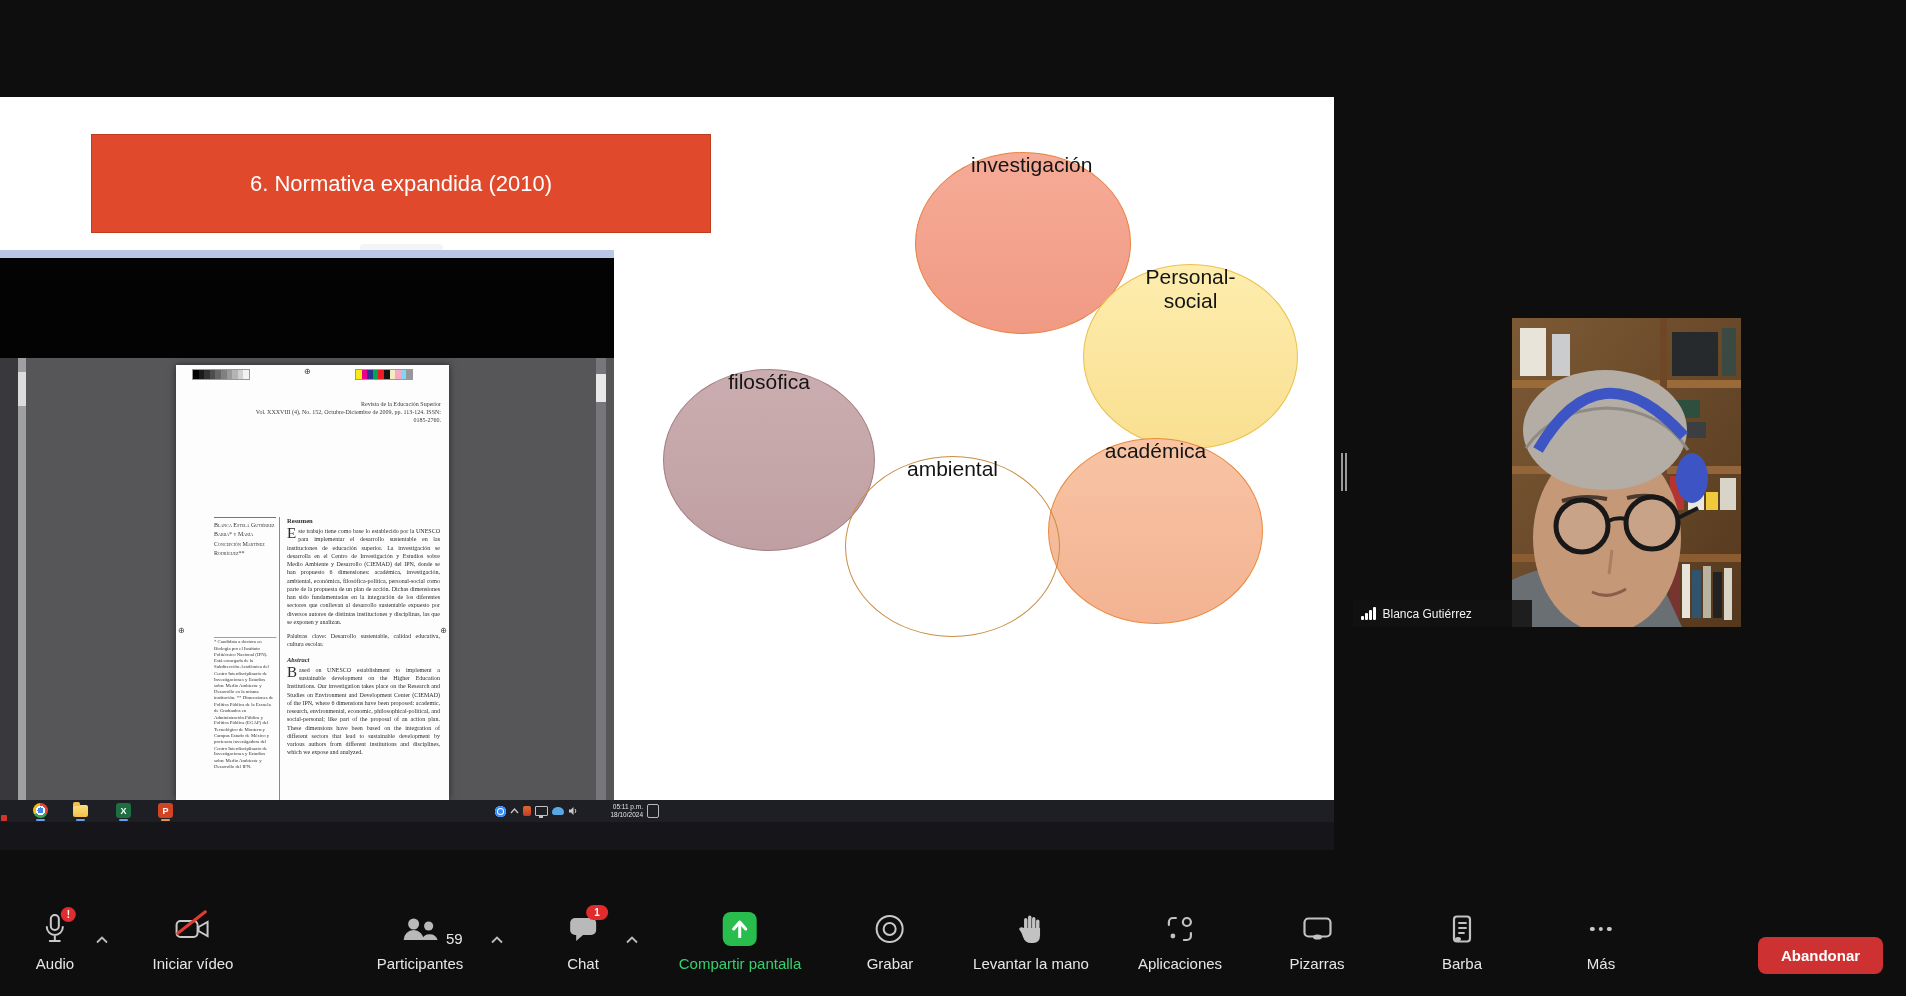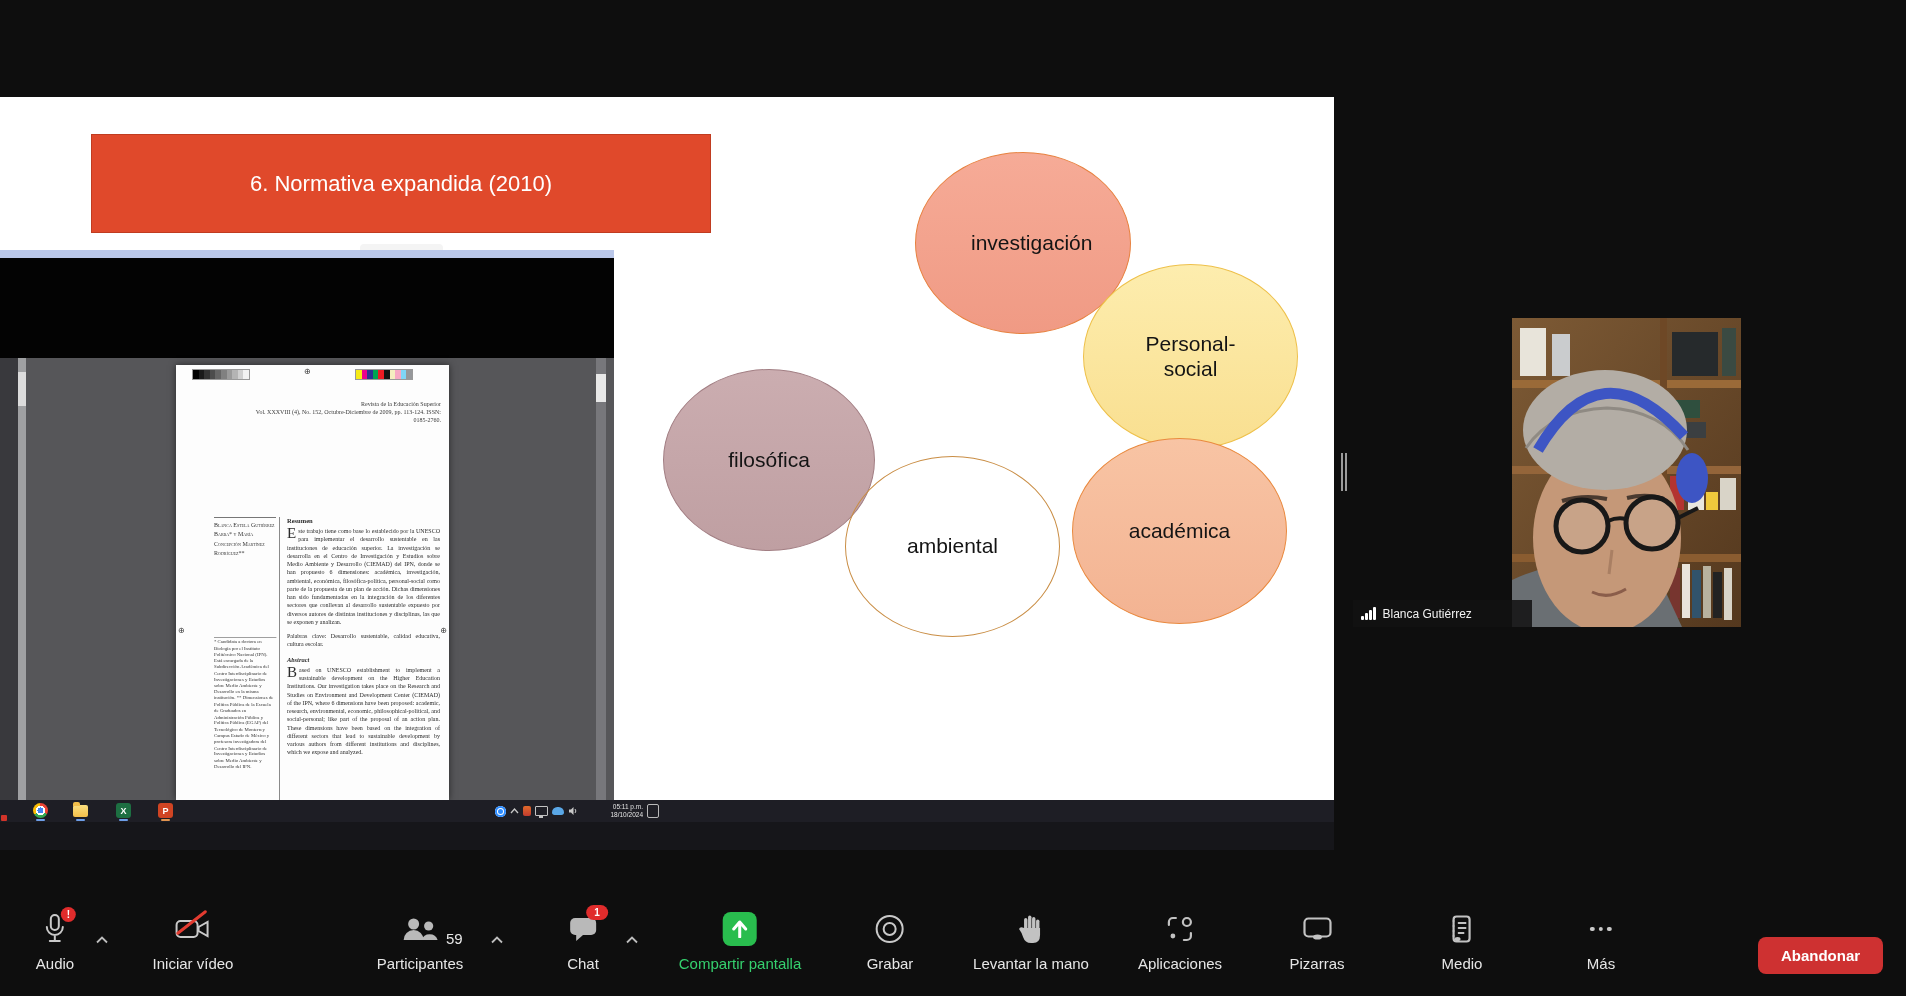"investigación" .bubble { align-items: center -> flex-start }
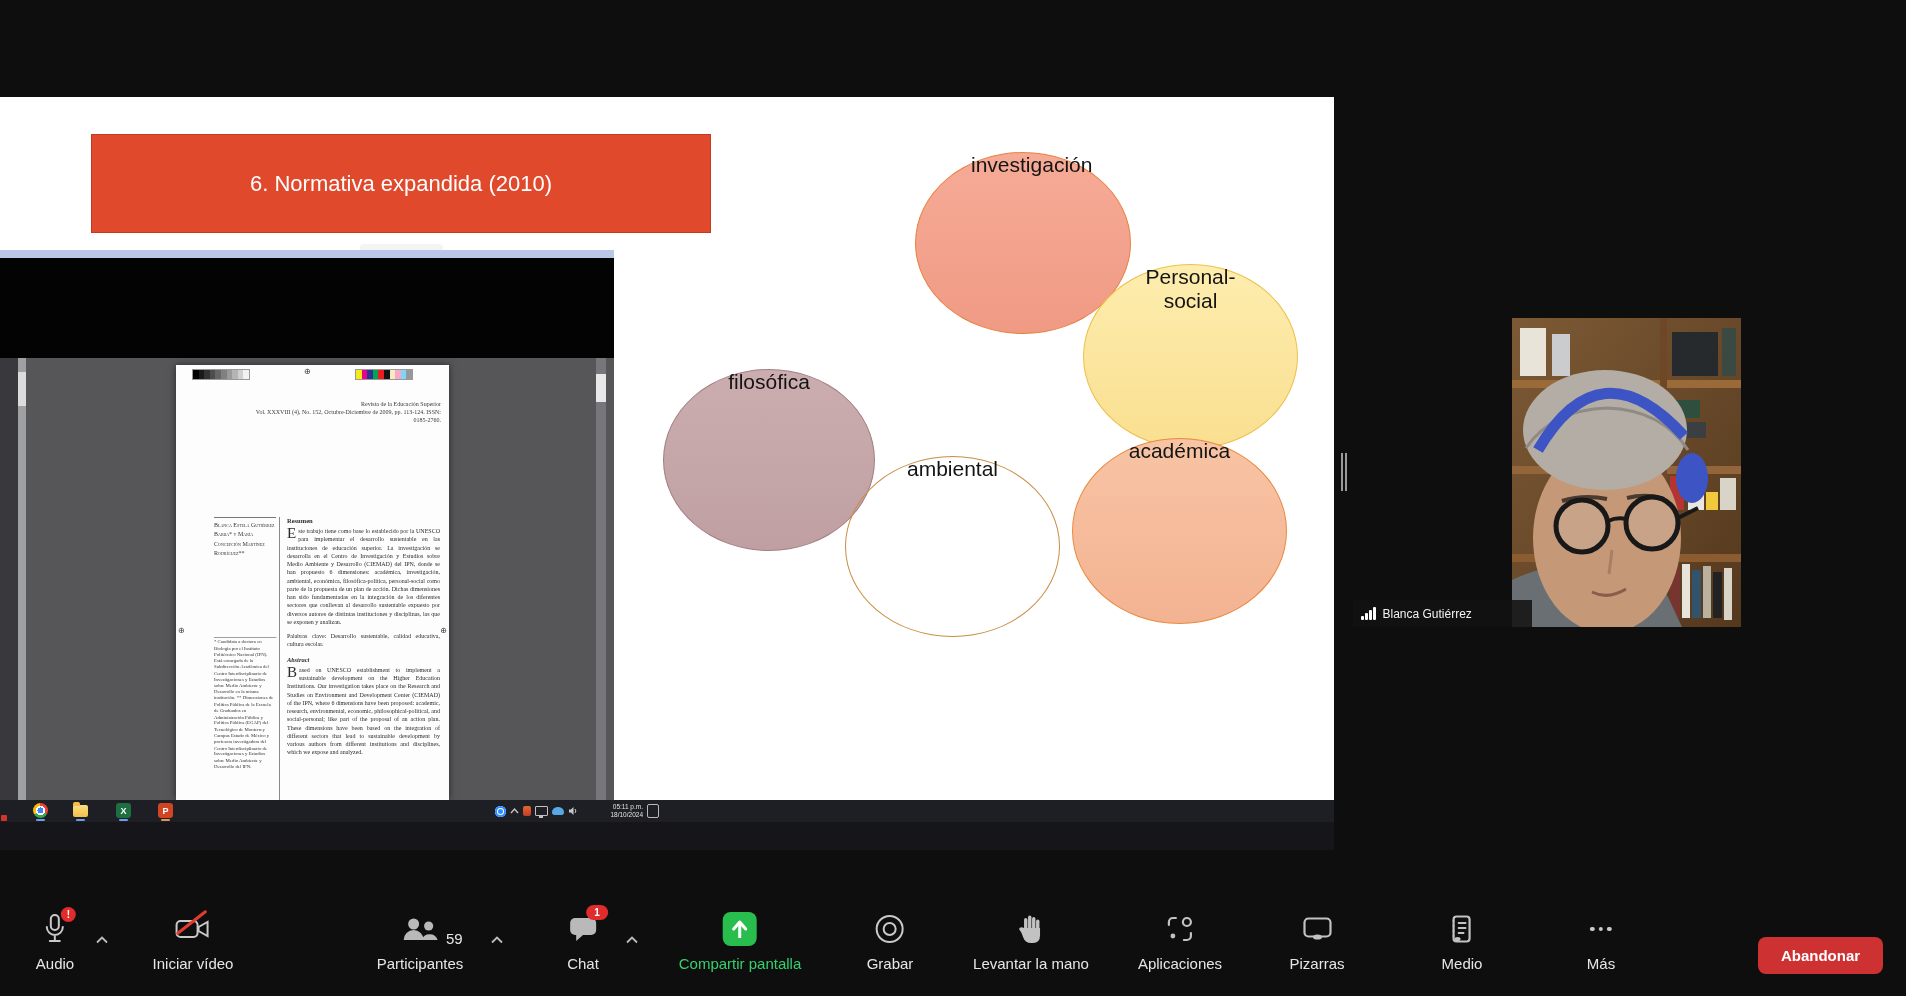"académica" .b-aca { left: 1072px -> 1048px }
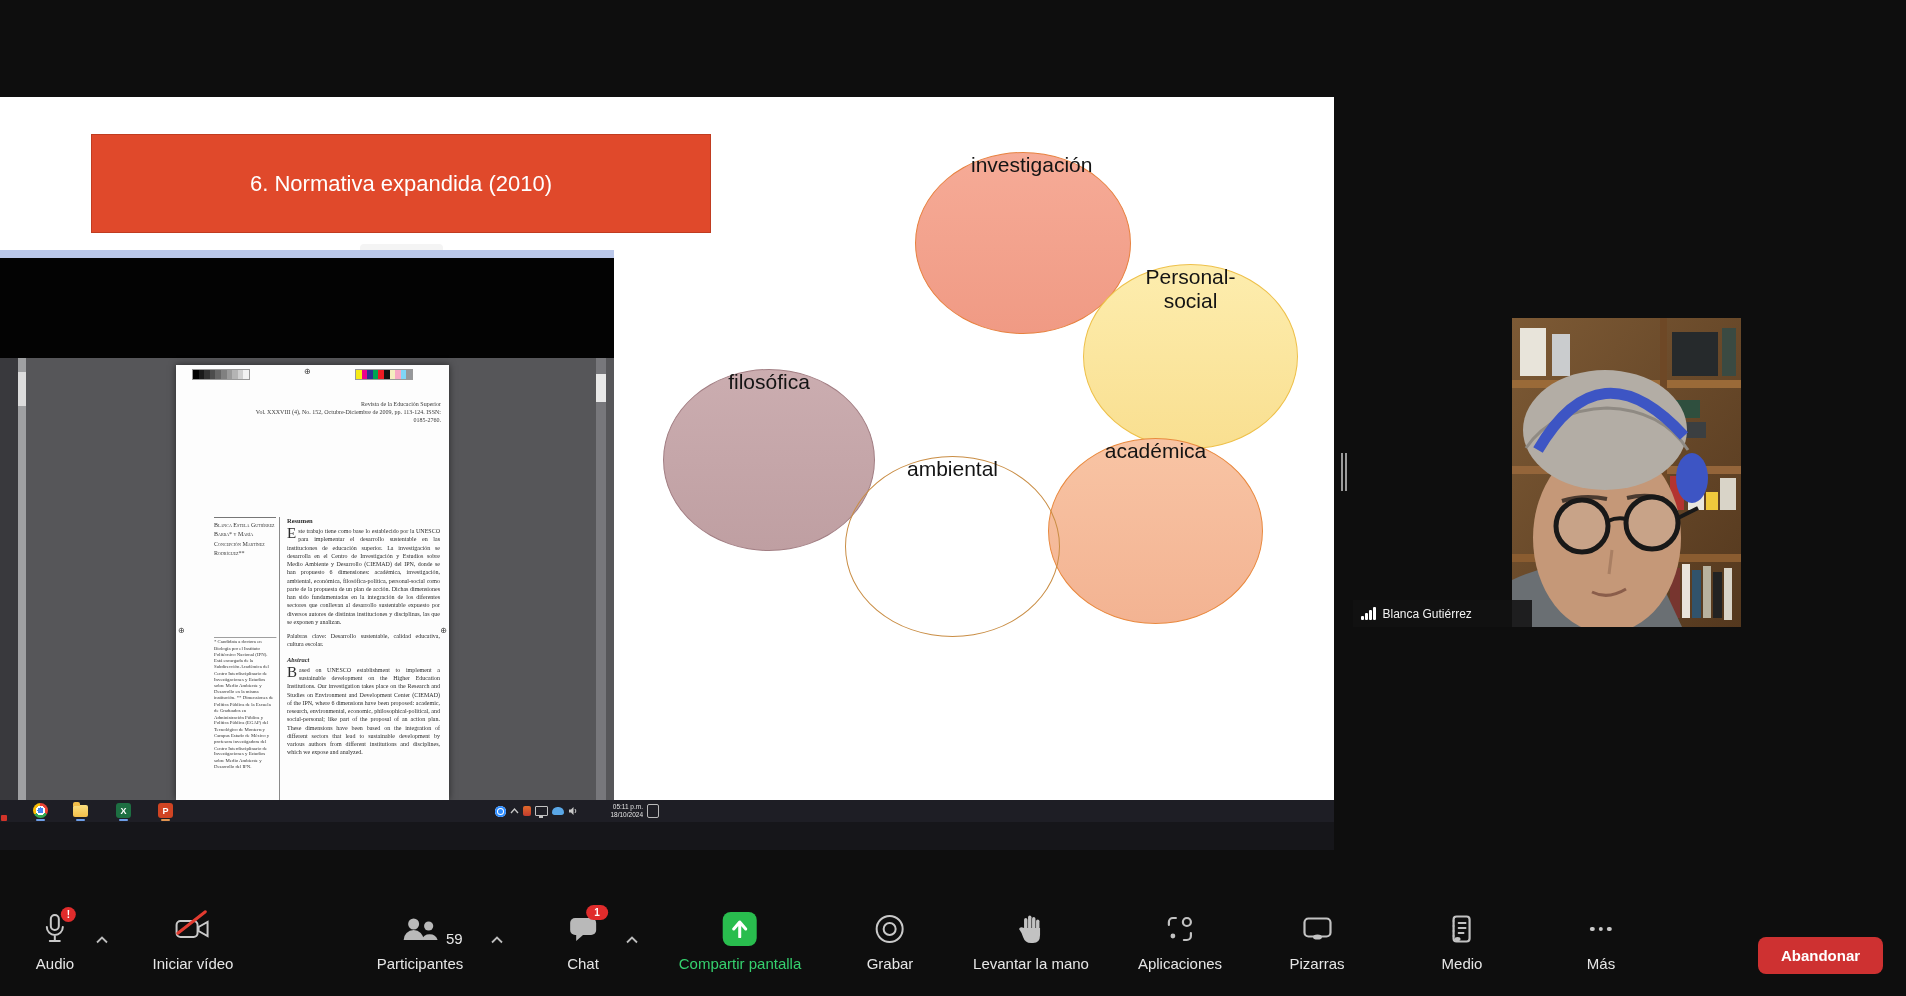"Medio" span.lbl { text: Medio -> Barba }
